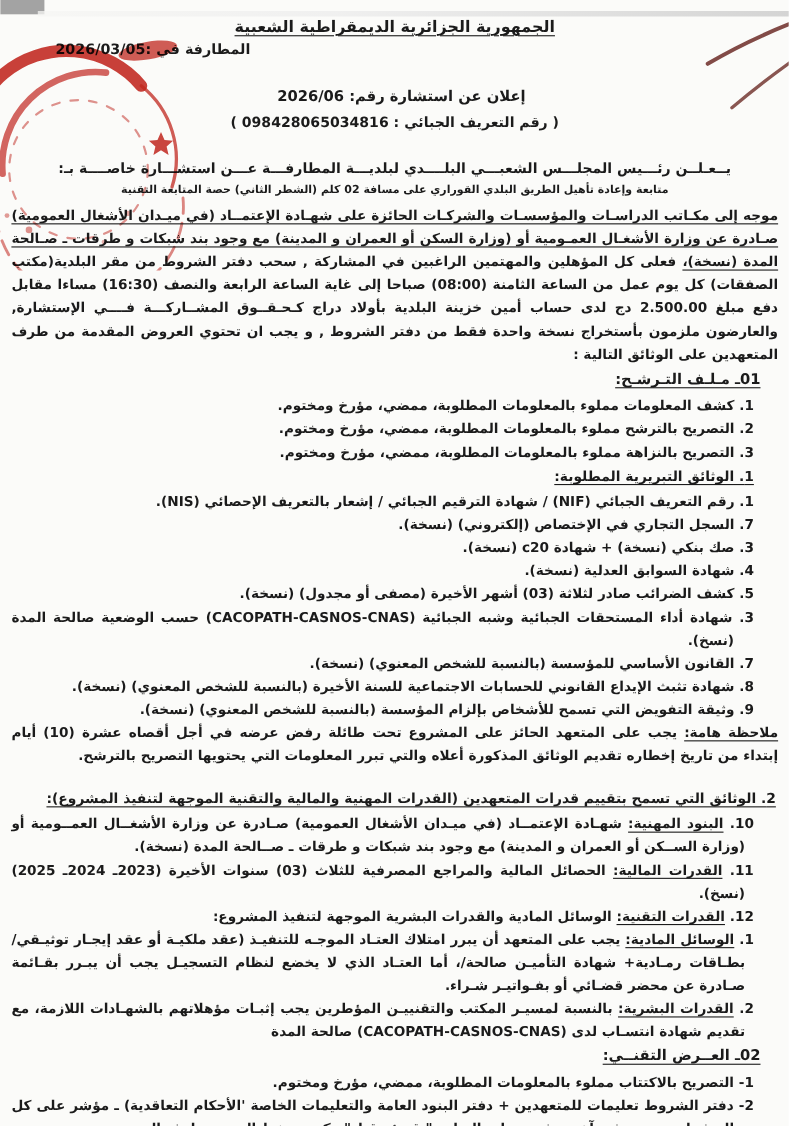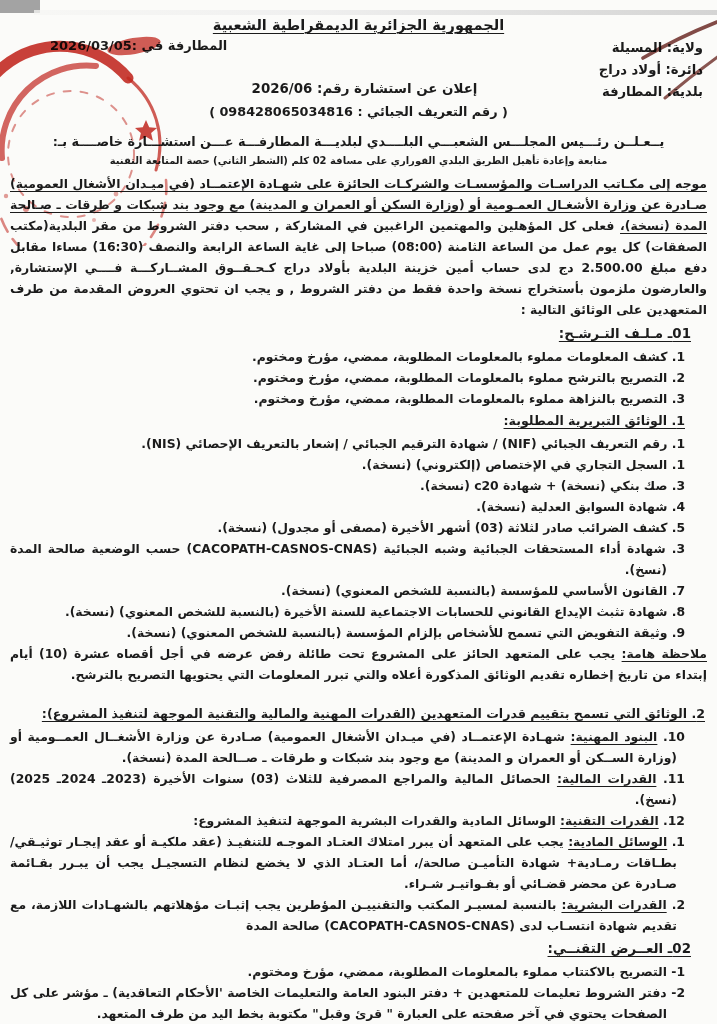"ولاية: المسيلة" div.ids { html: <div> <div>ولاية: المسيلة</div> <div>دائرة: أولاد دراج</div> <div>بلدية: المطارفة</div> </div> -> none }
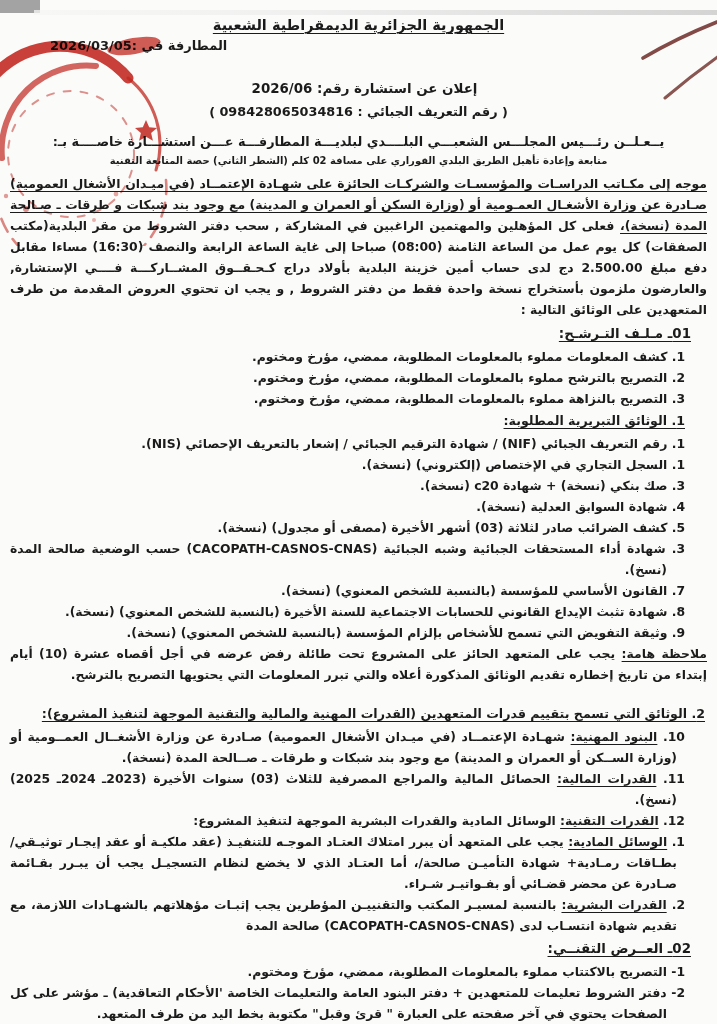"يــعـلــن رئـــيس المجلـــس الشعبـــي" .announce { margin-top: 3px -> 15px }
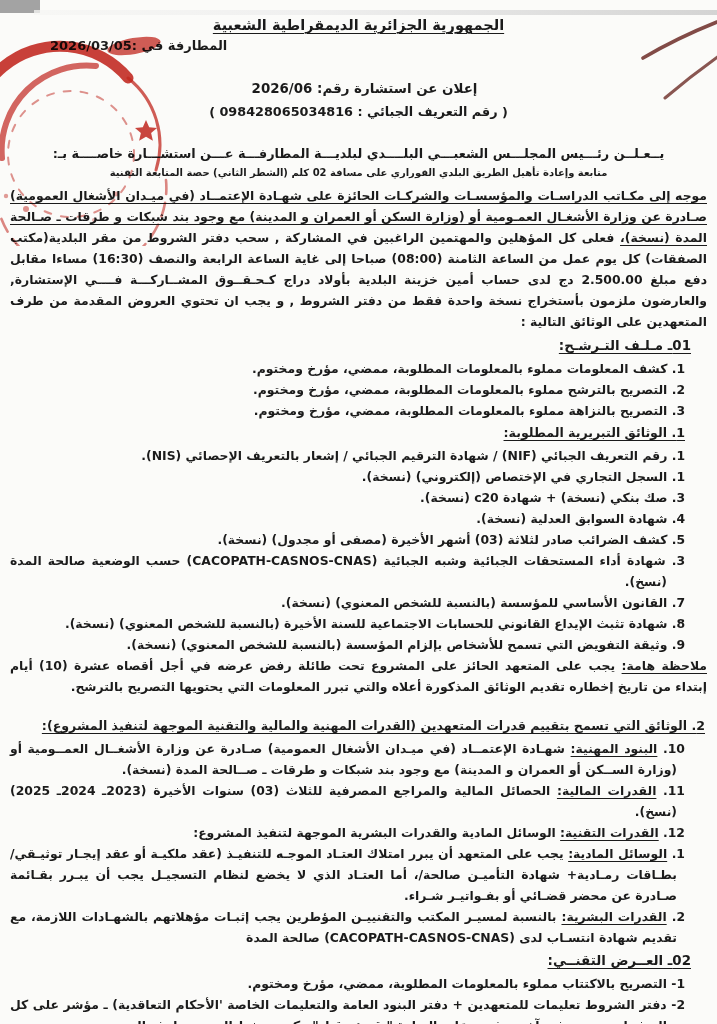"1. السجل التجاري في الإختصاص" div.item { text: 1 -> 7 }
